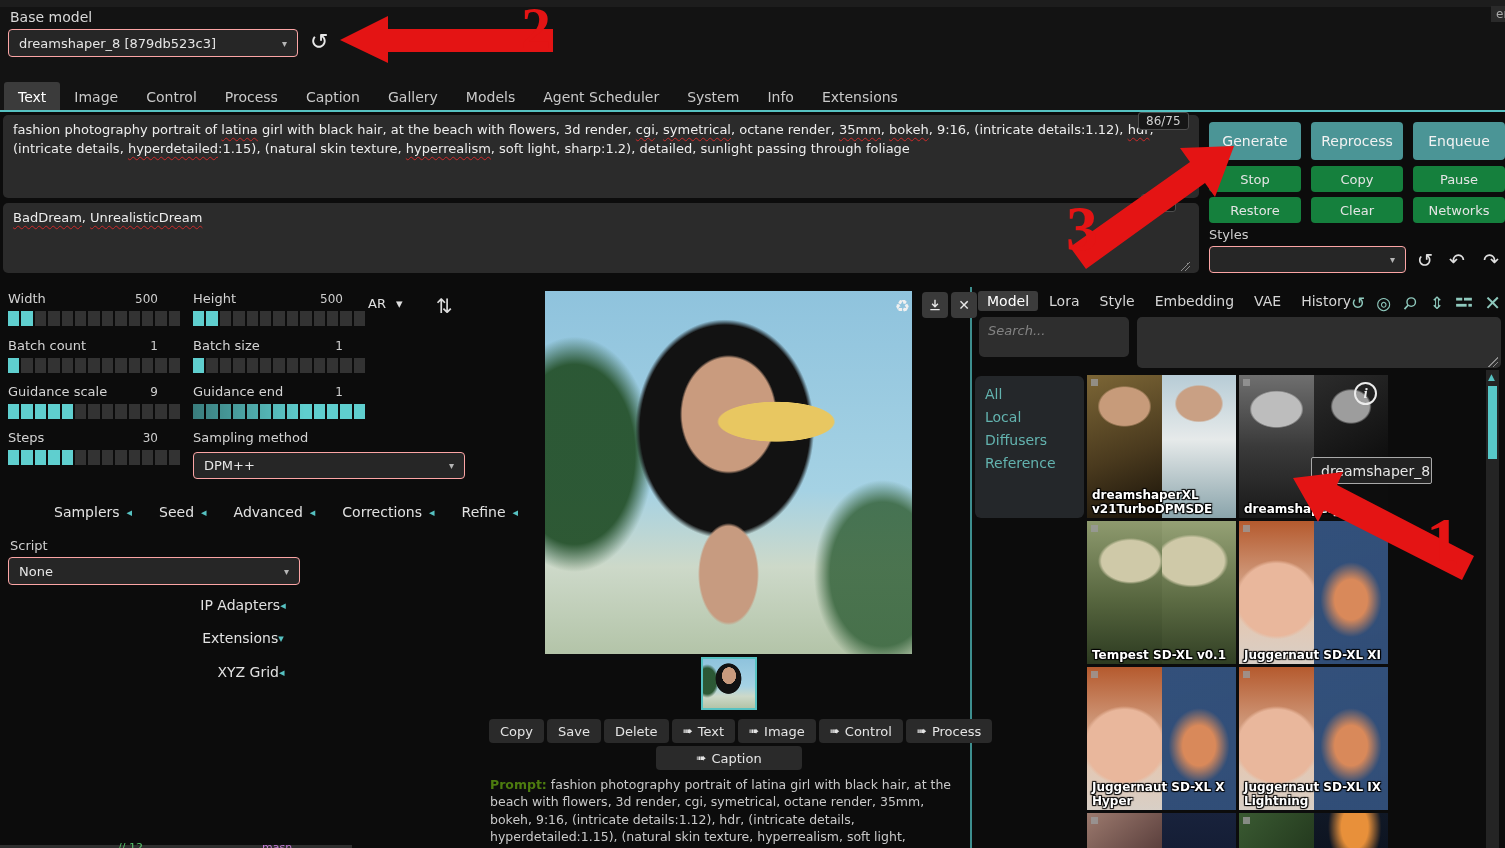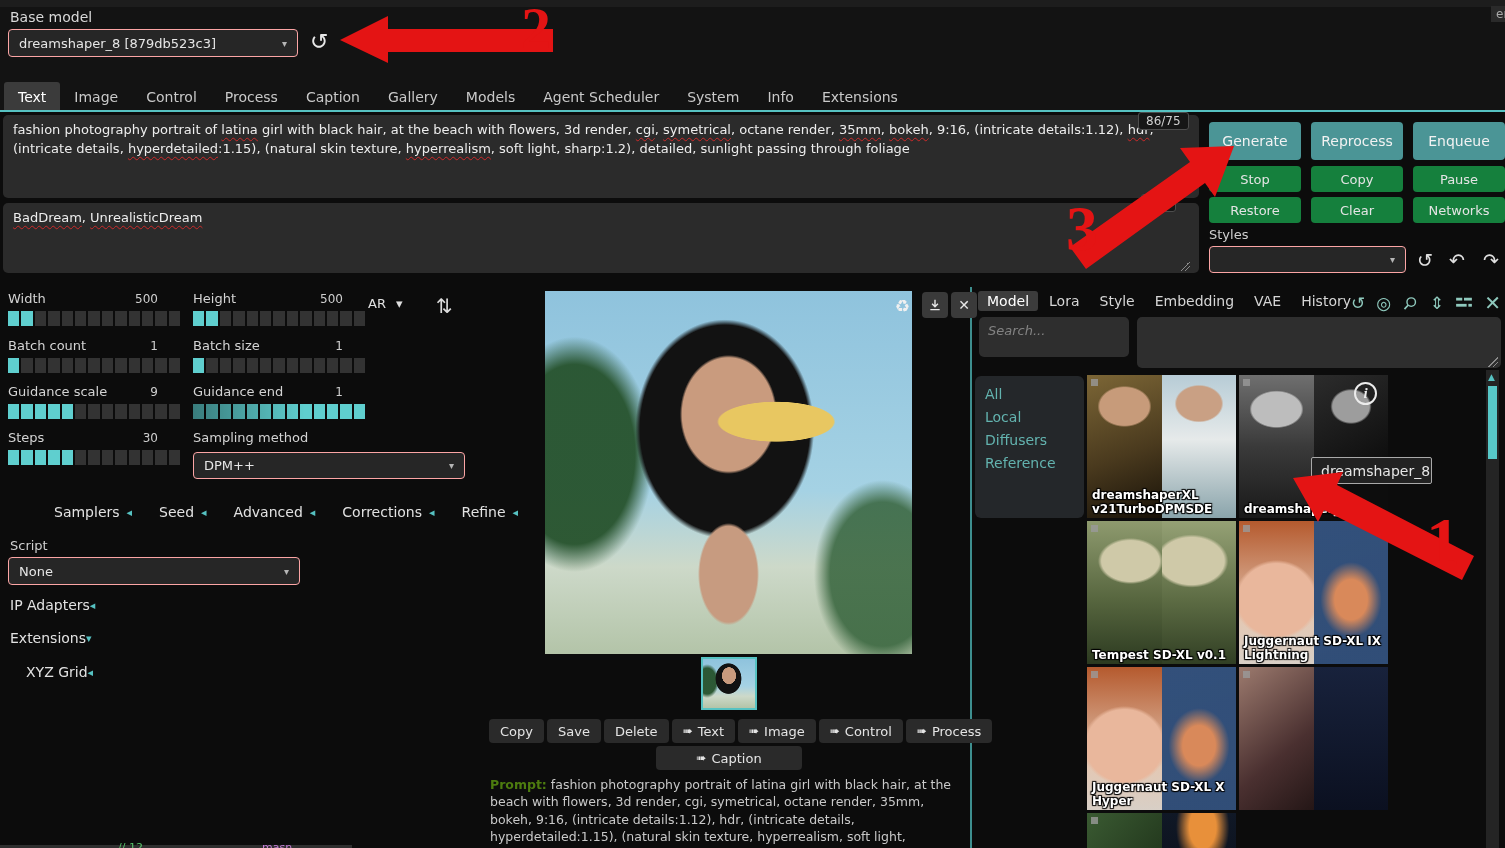"IP Adapters" .sectionrow { justify-content: flex-start -> center }
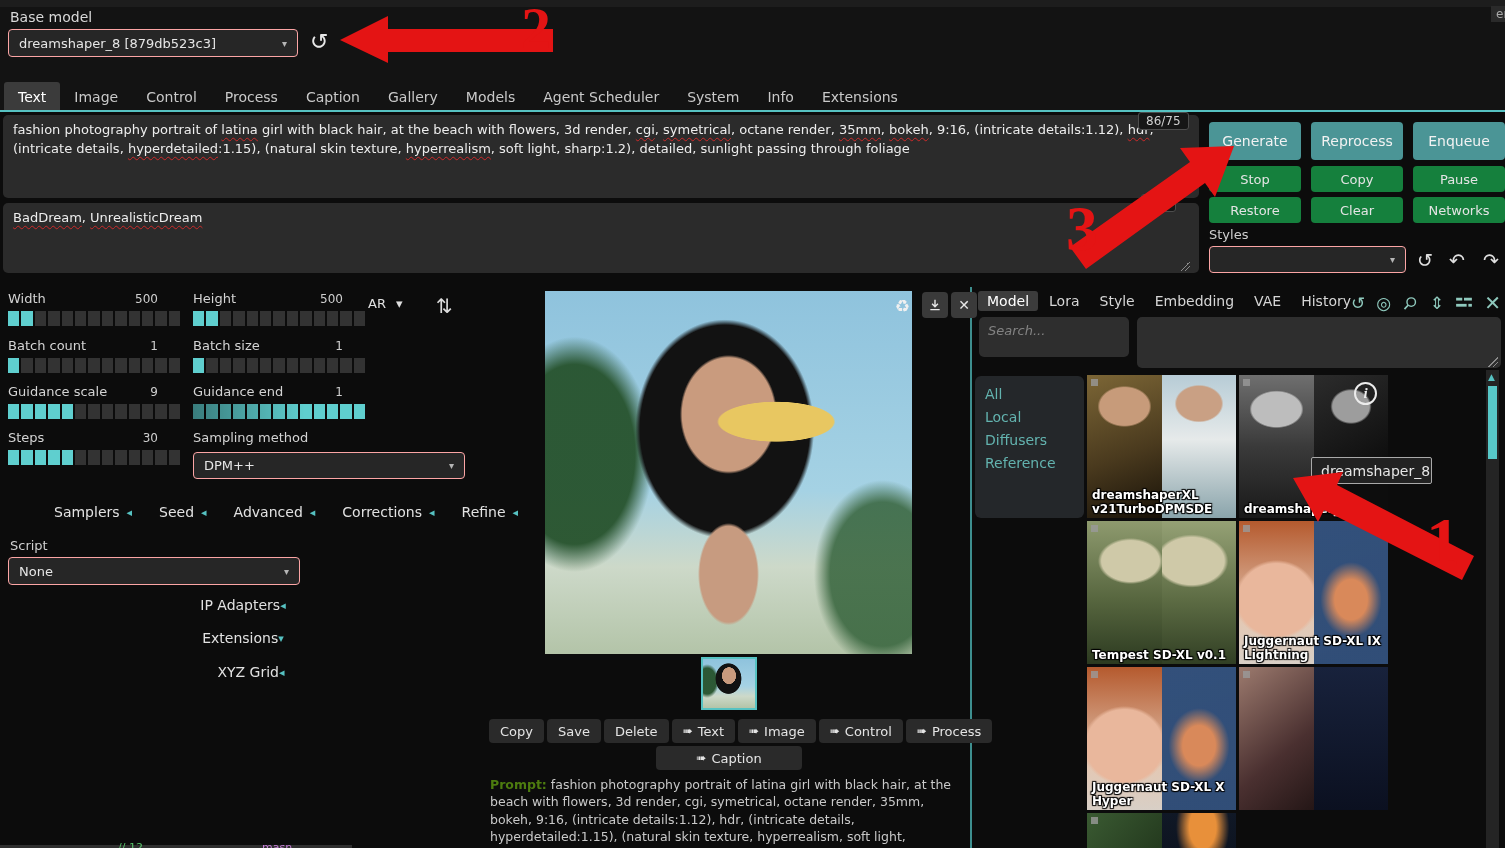"Juggernaut SD-XL XI" div.card { html: none -> <div> <div></div> <div></div> <div></div> <div>Juggernaut SD-XL XI</div> </div> }
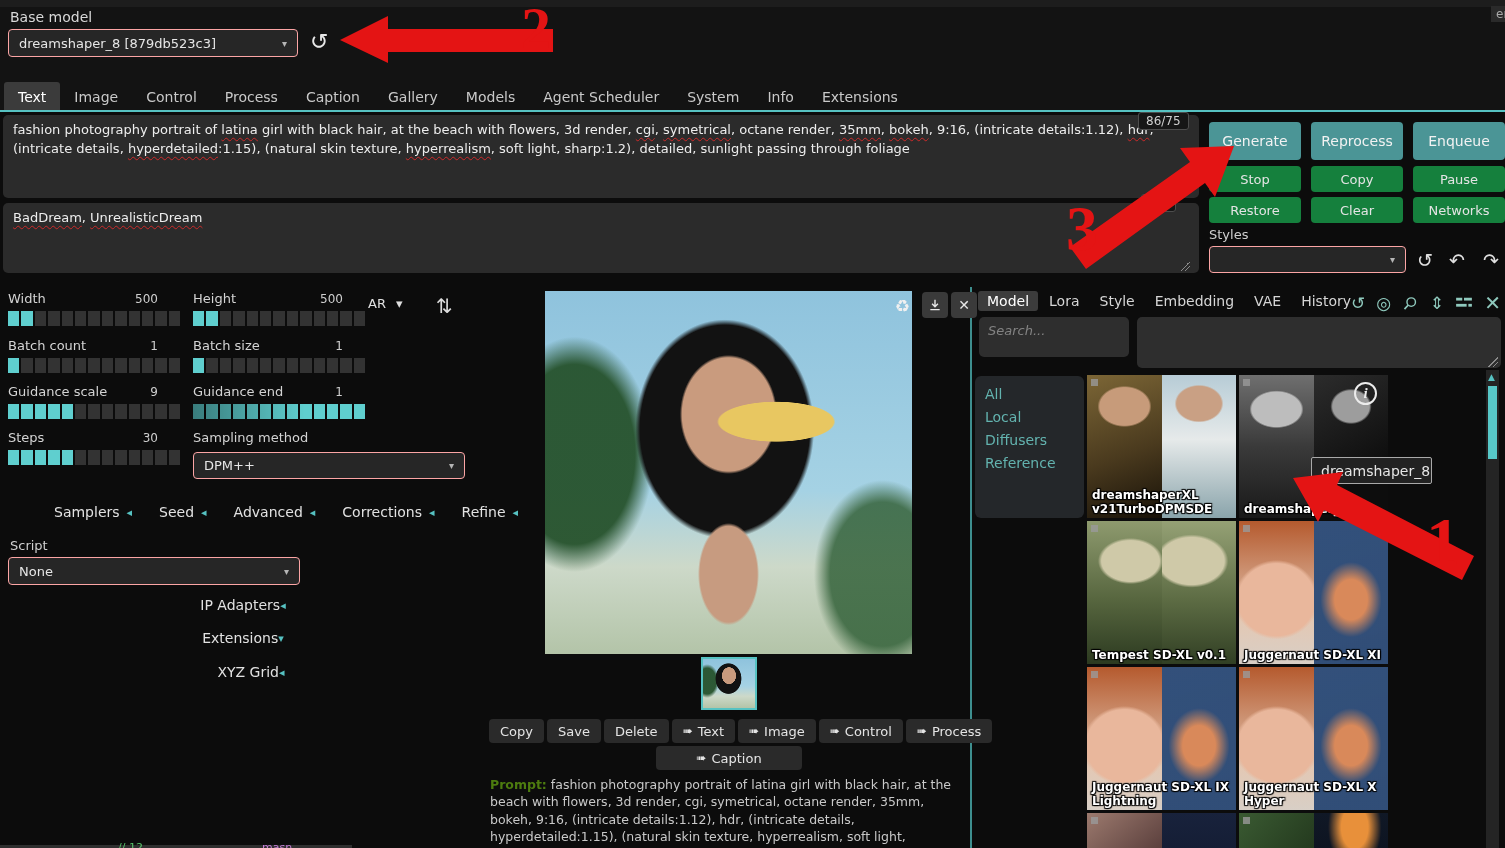"Juggernaut SD-XL IX Lightning" div.card { order: before "Juggernaut SD-XL X Hyper" -> after "Juggernaut SD-XL X Hyper" }
